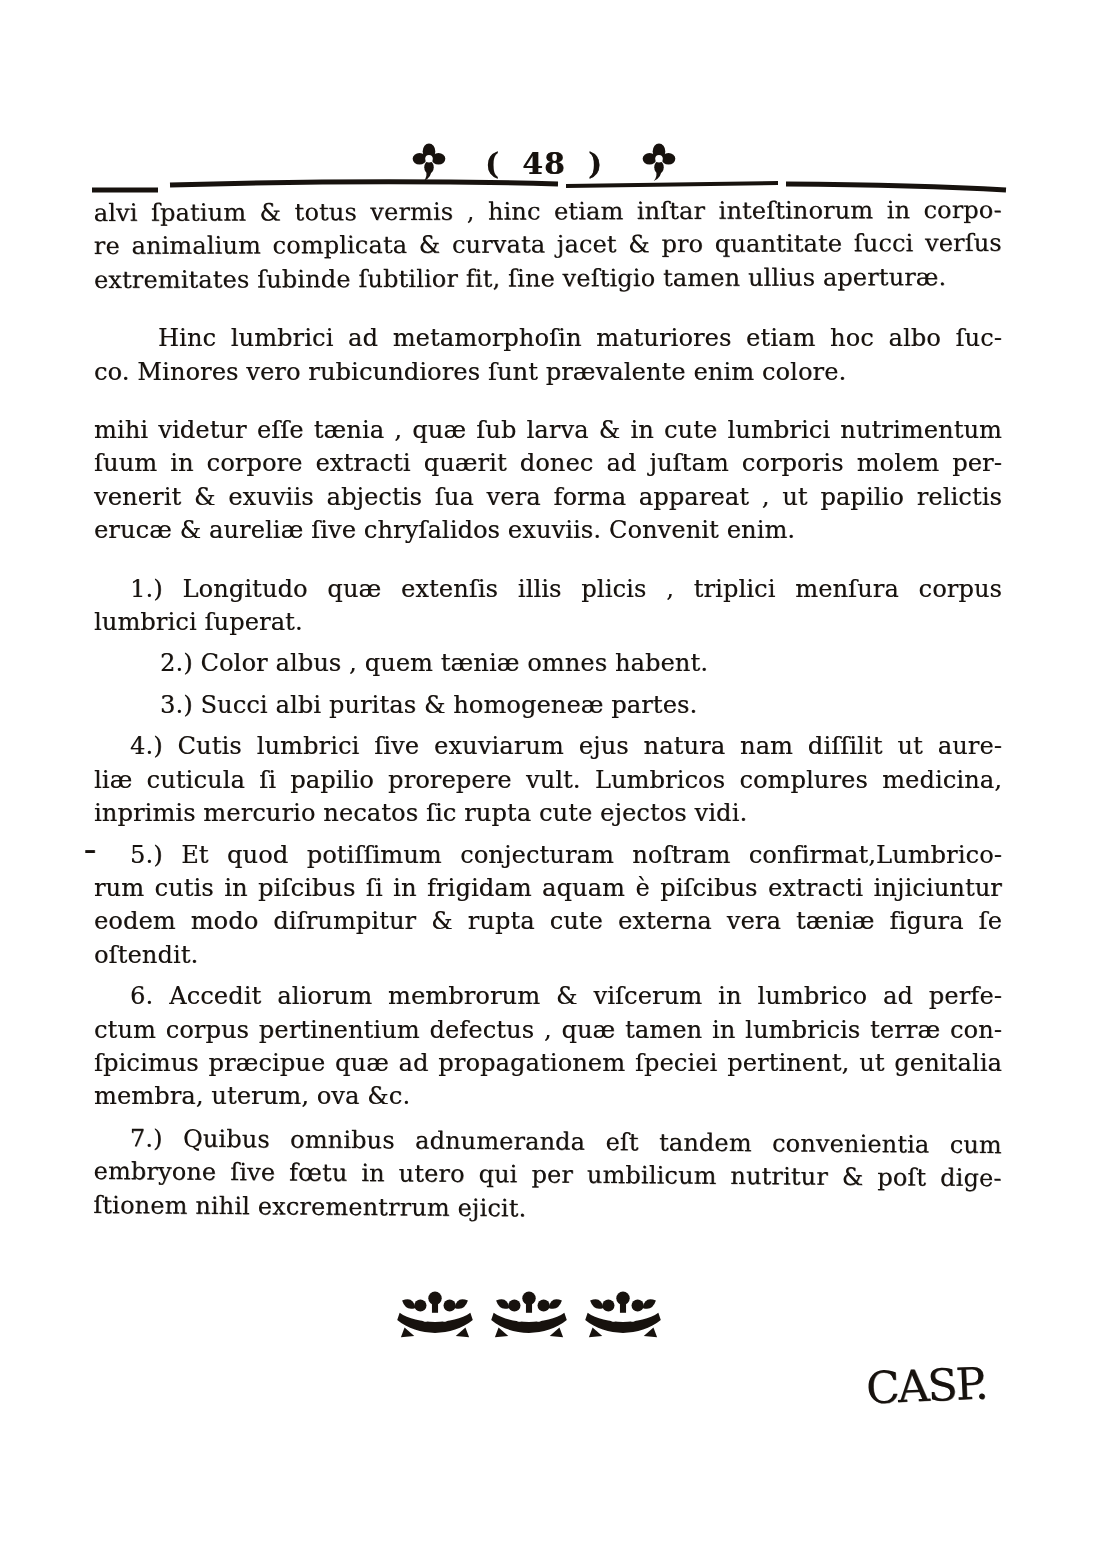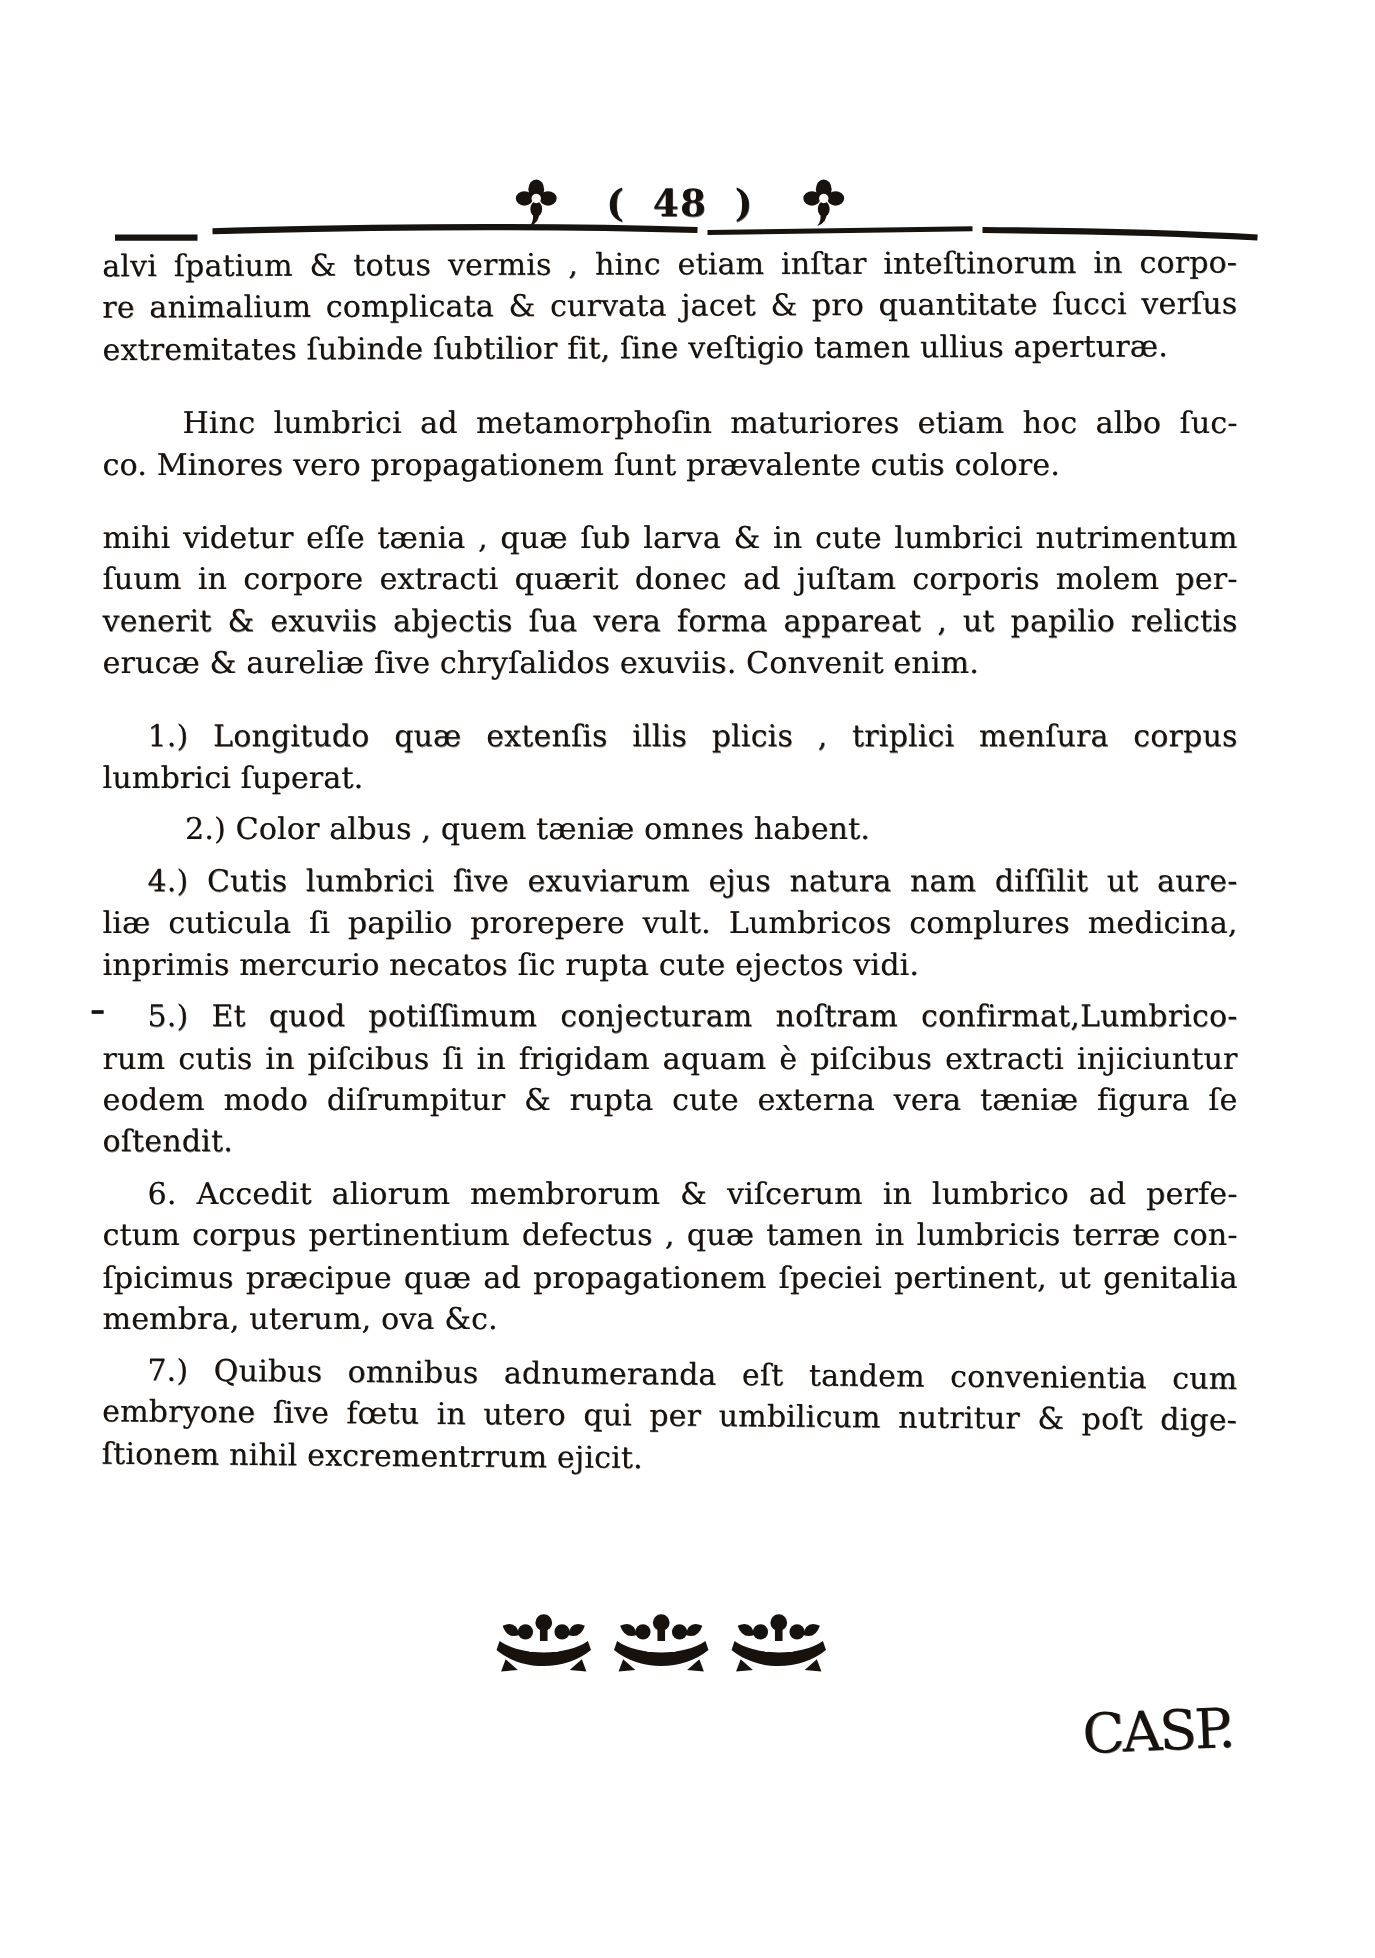"alvi ſpatium & totus vermis" .text-col { left: 82px -> 94px }
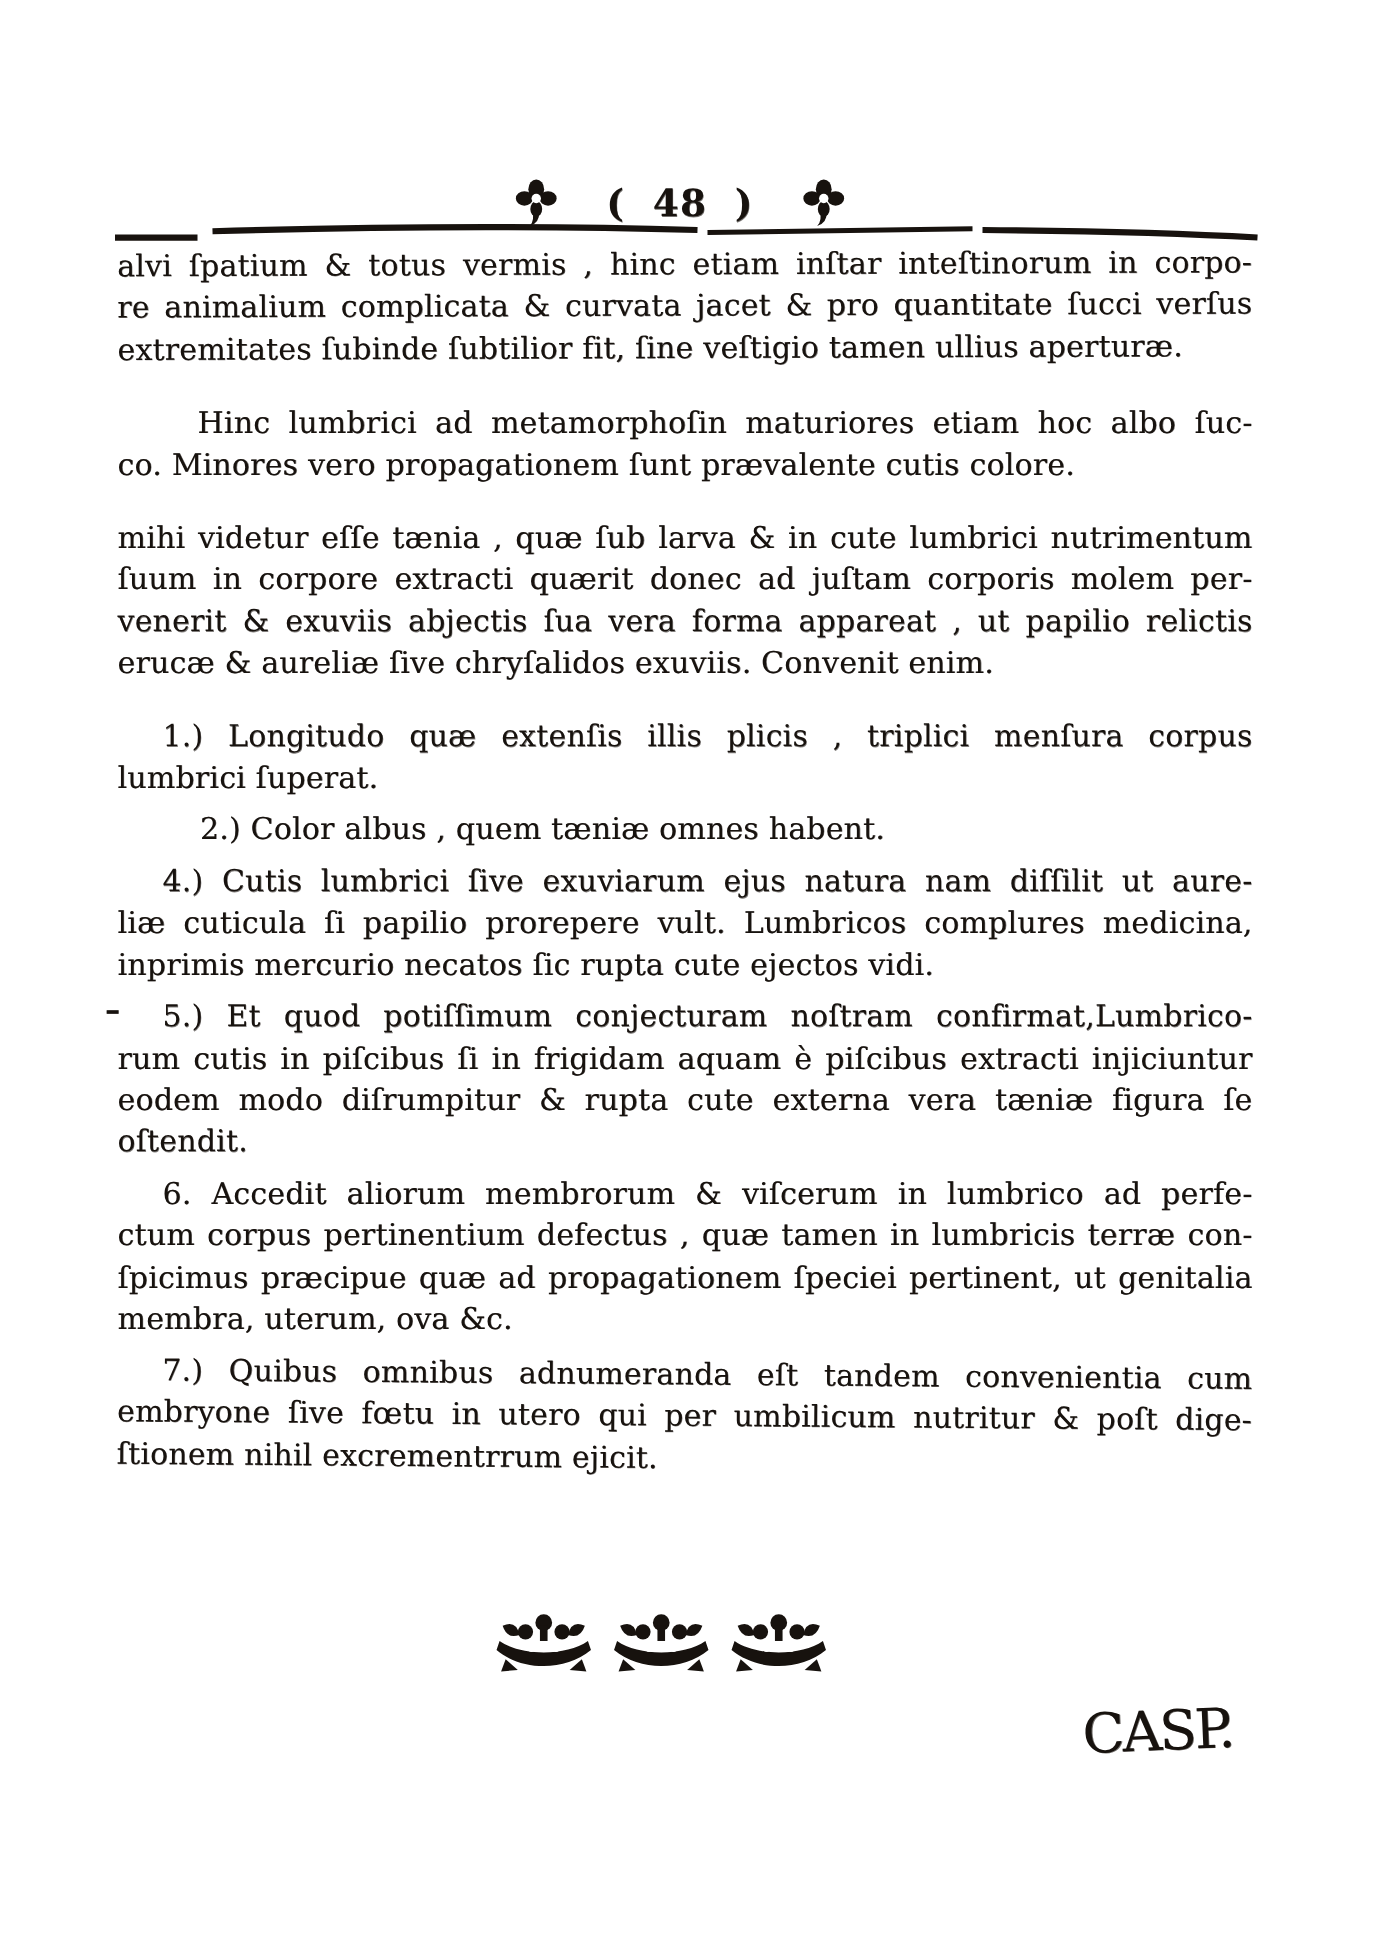"co. Minores vero propagationem ſunt" div.line { text: propagationem ſunt prævalente cutis -> rubicundiores ſunt prævalente enim }
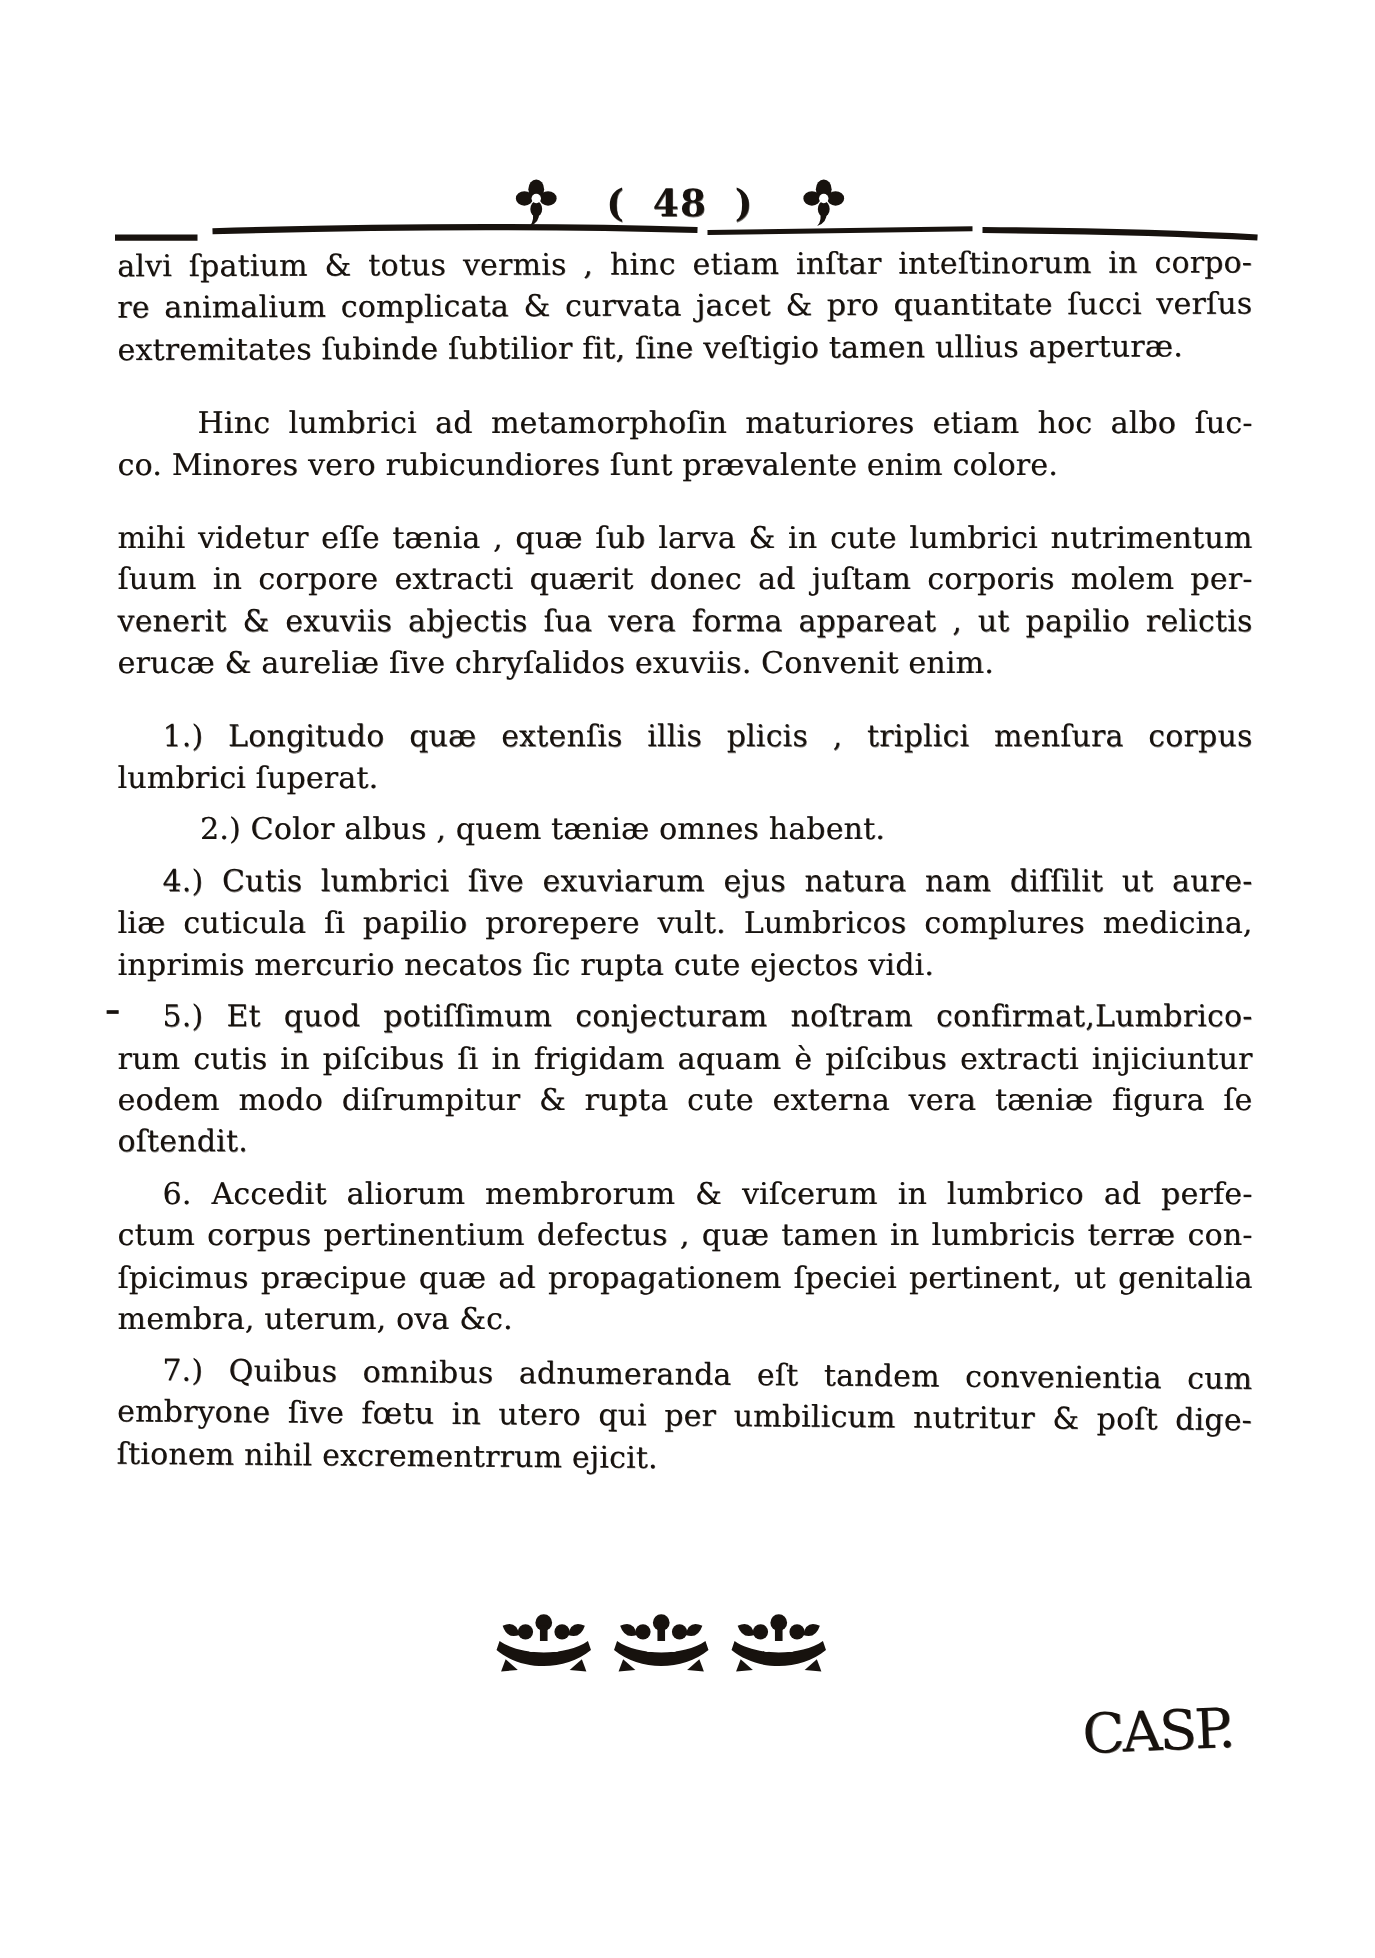"3.) Succi albi puritas &" div.block { html: none -> <div> <div>3.) Succi albi puritas &amp; homogeneæ partes.</div> </div> }
